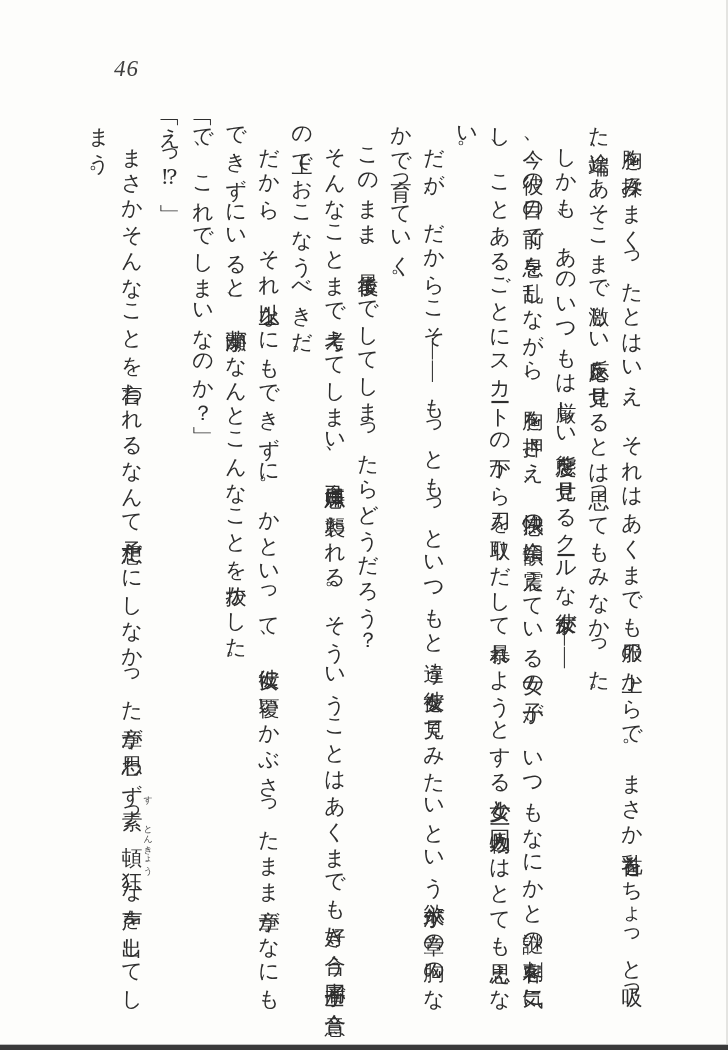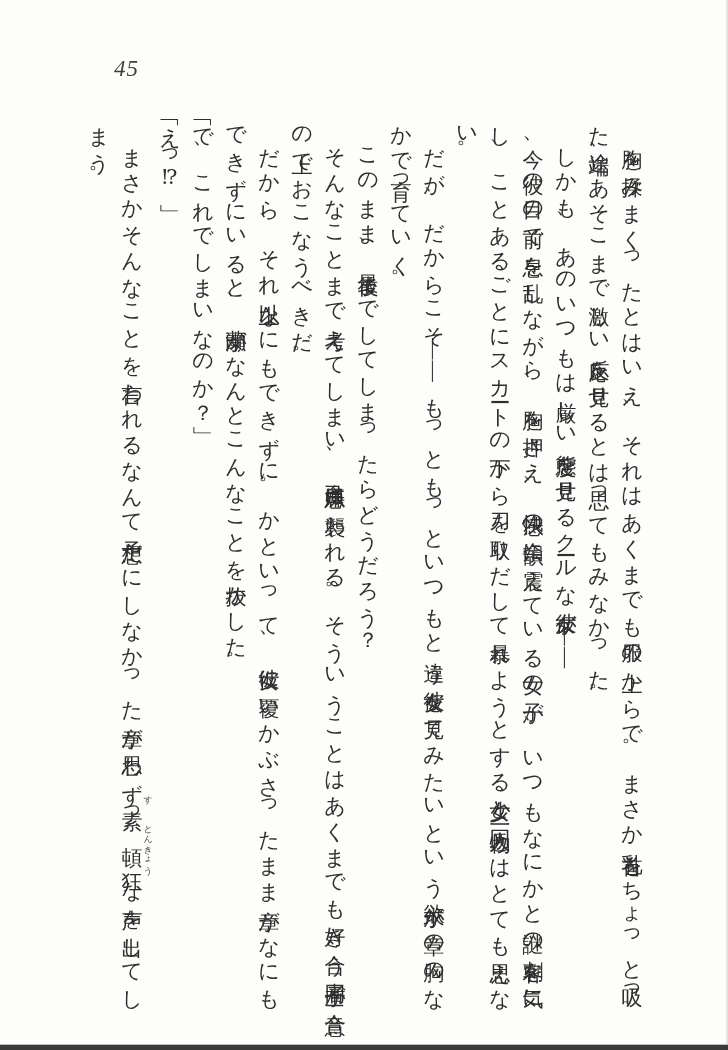"45" div.page-number { text: 45 -> 46 }
